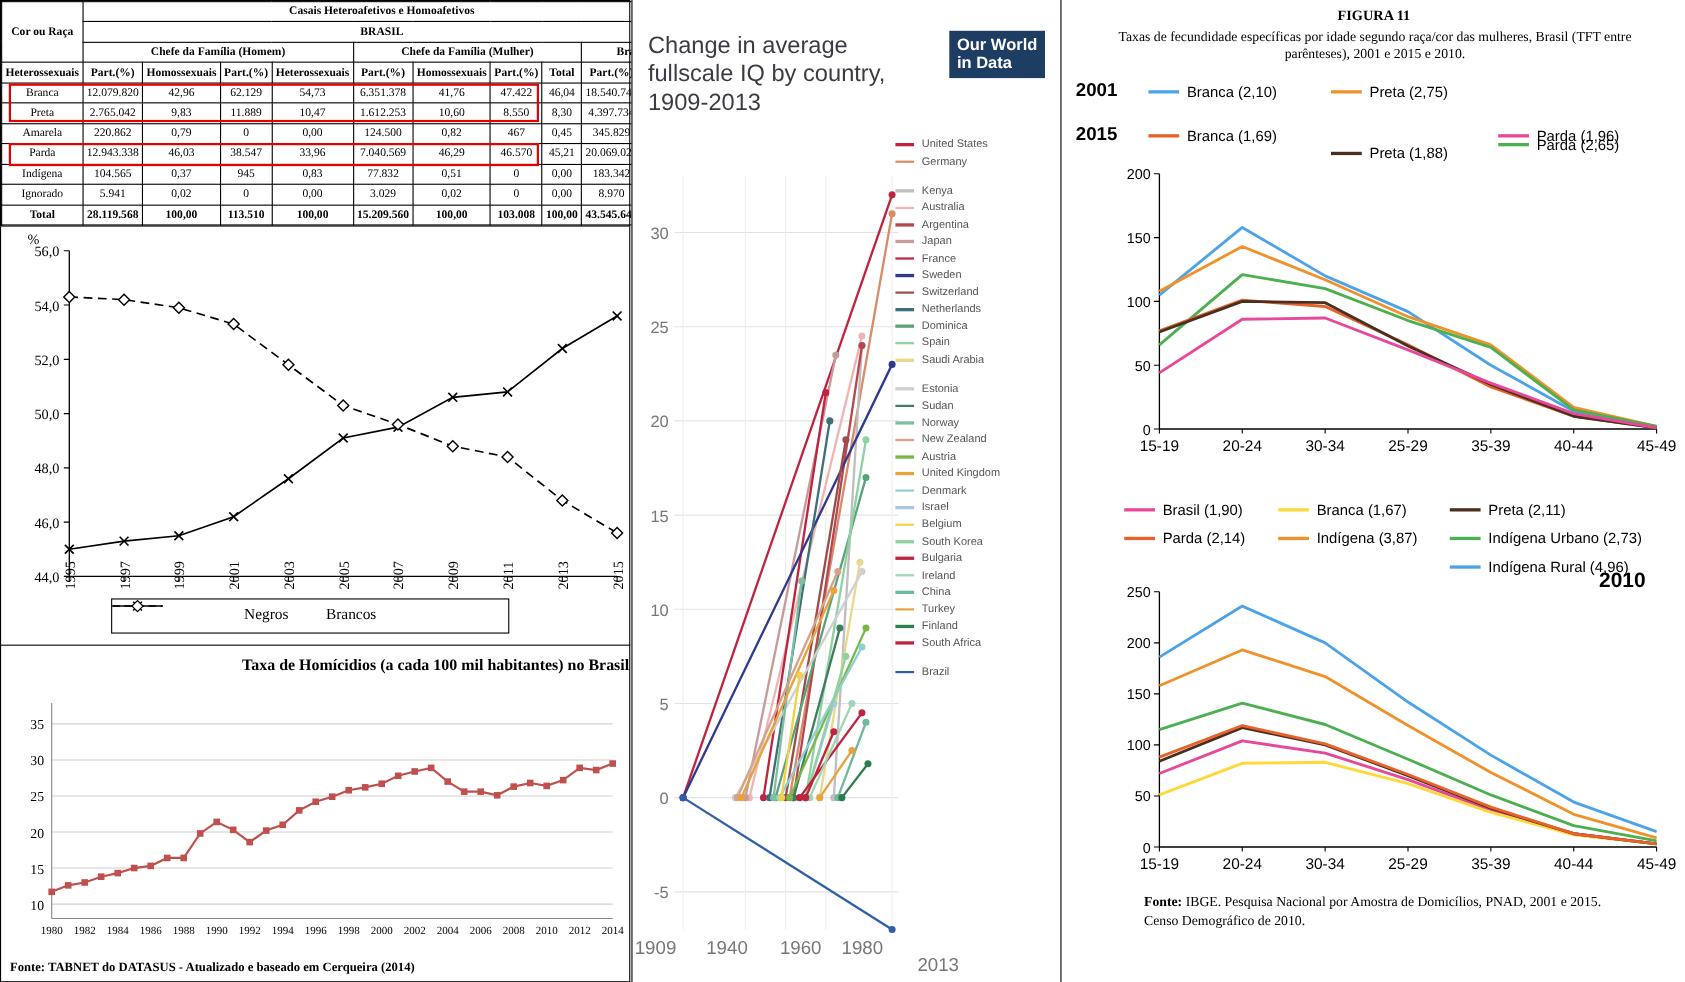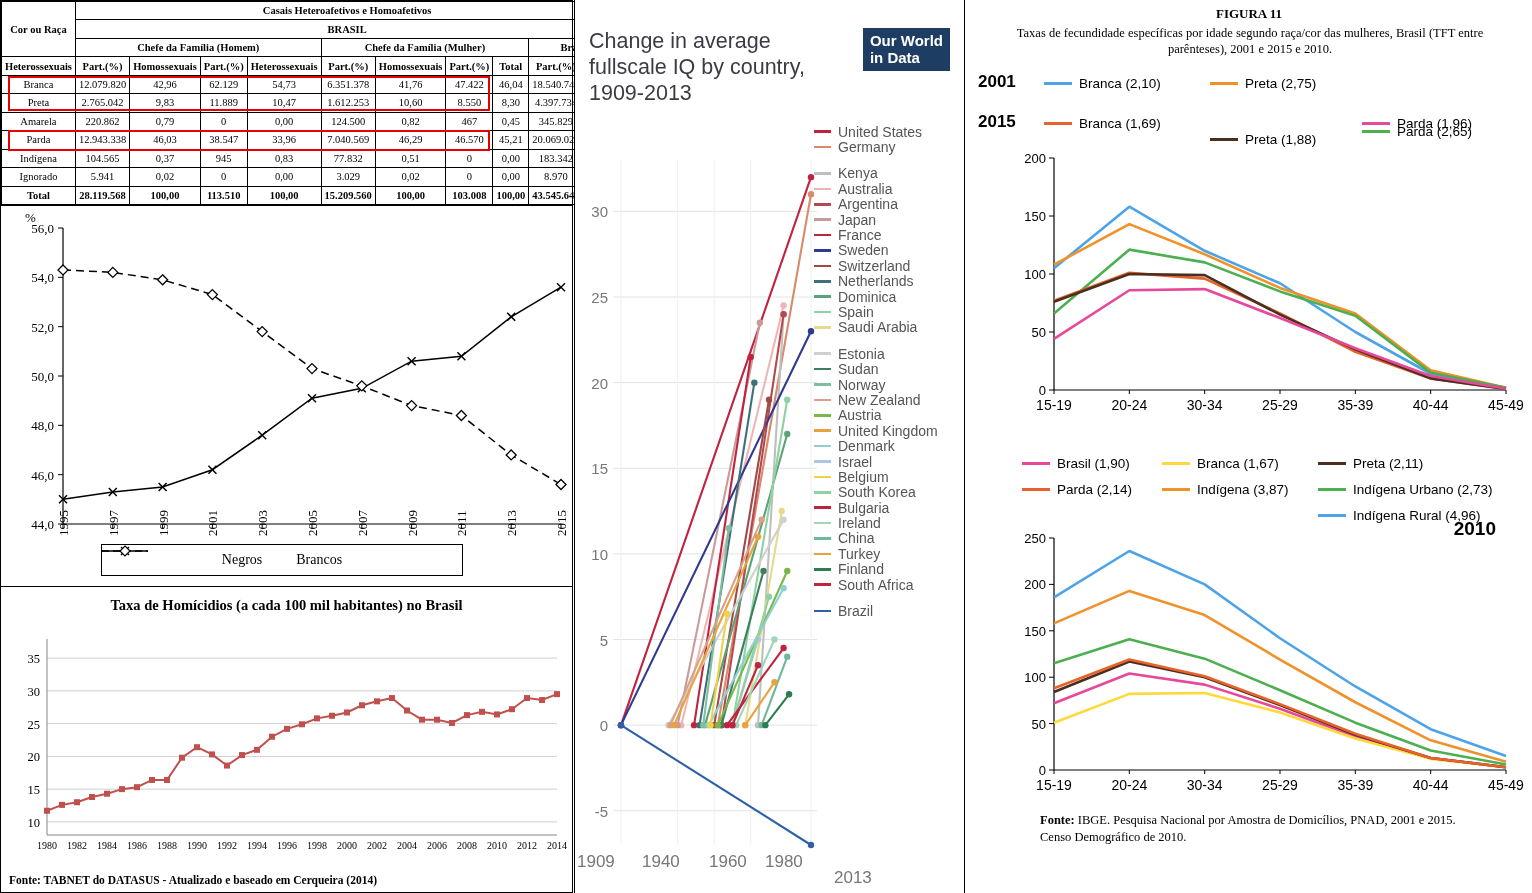"United States" #owid .legend { font-size: 14px -> 10px }
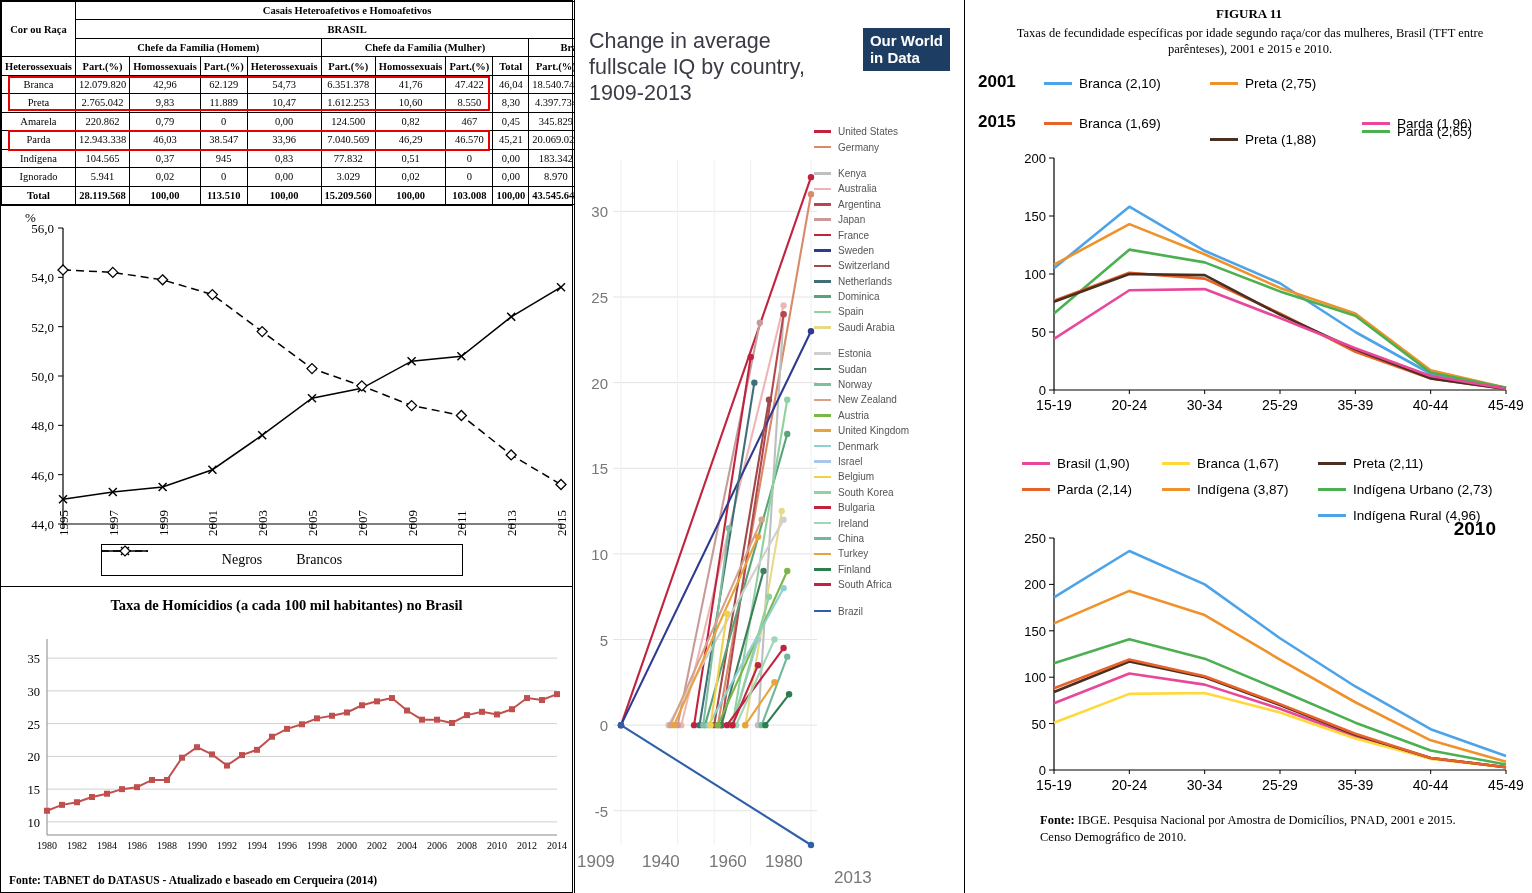"Taxa de Homícidios (a cada" #hc .title { text-align: center -> right }
